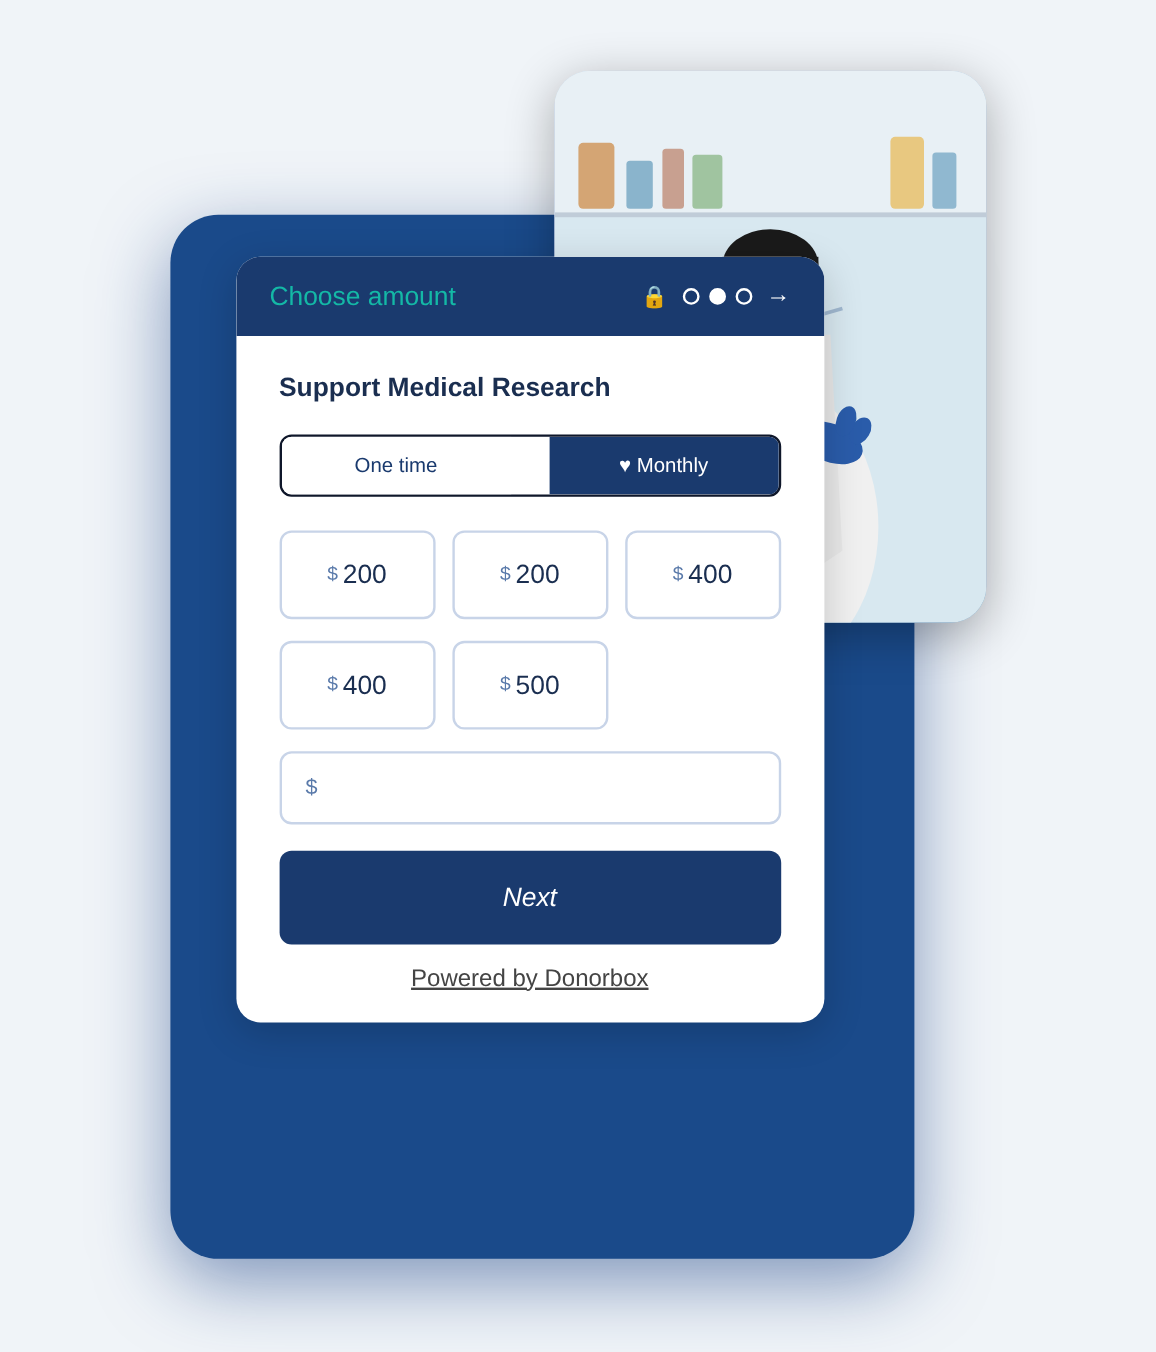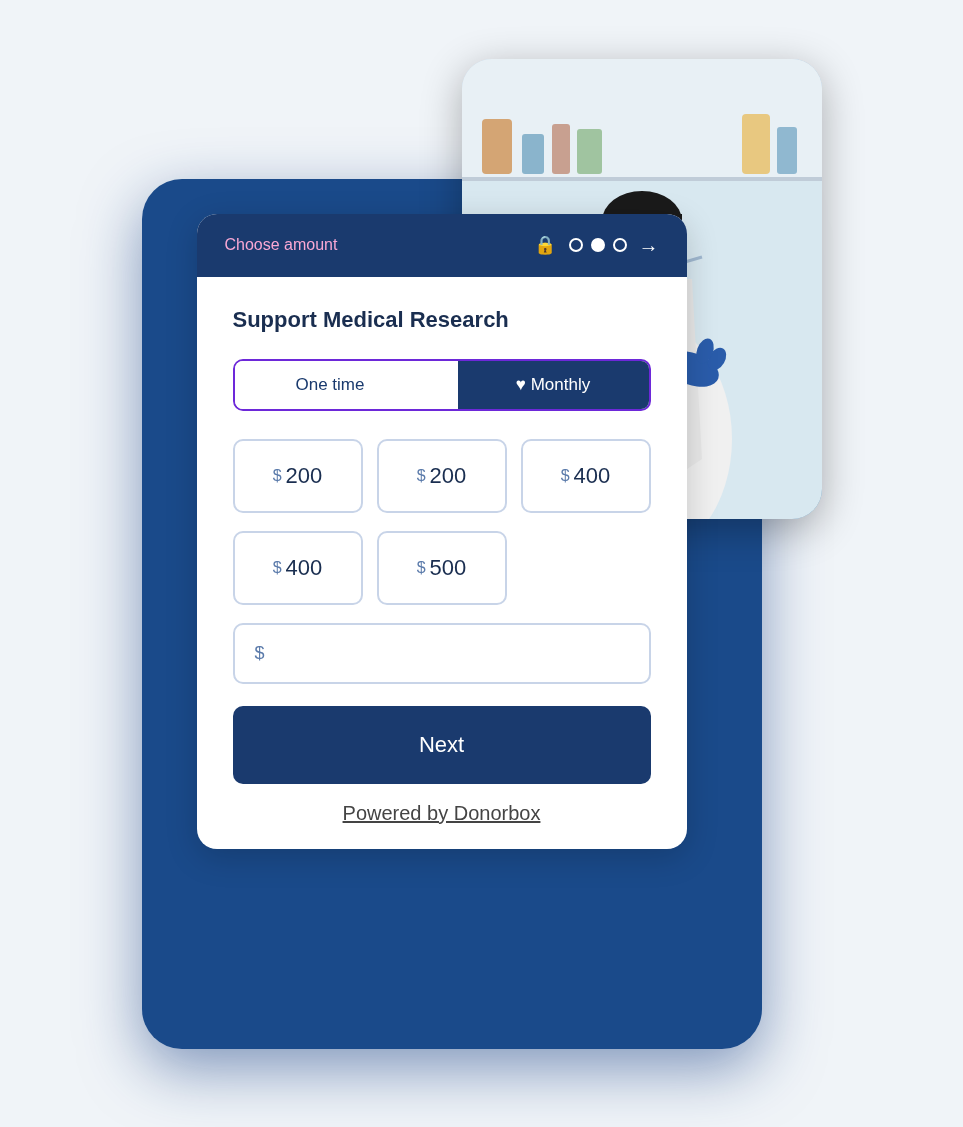"Choose amount" .header-title { color: #f9a8d4 -> #14b8a6; font-size: 16px -> 22px }
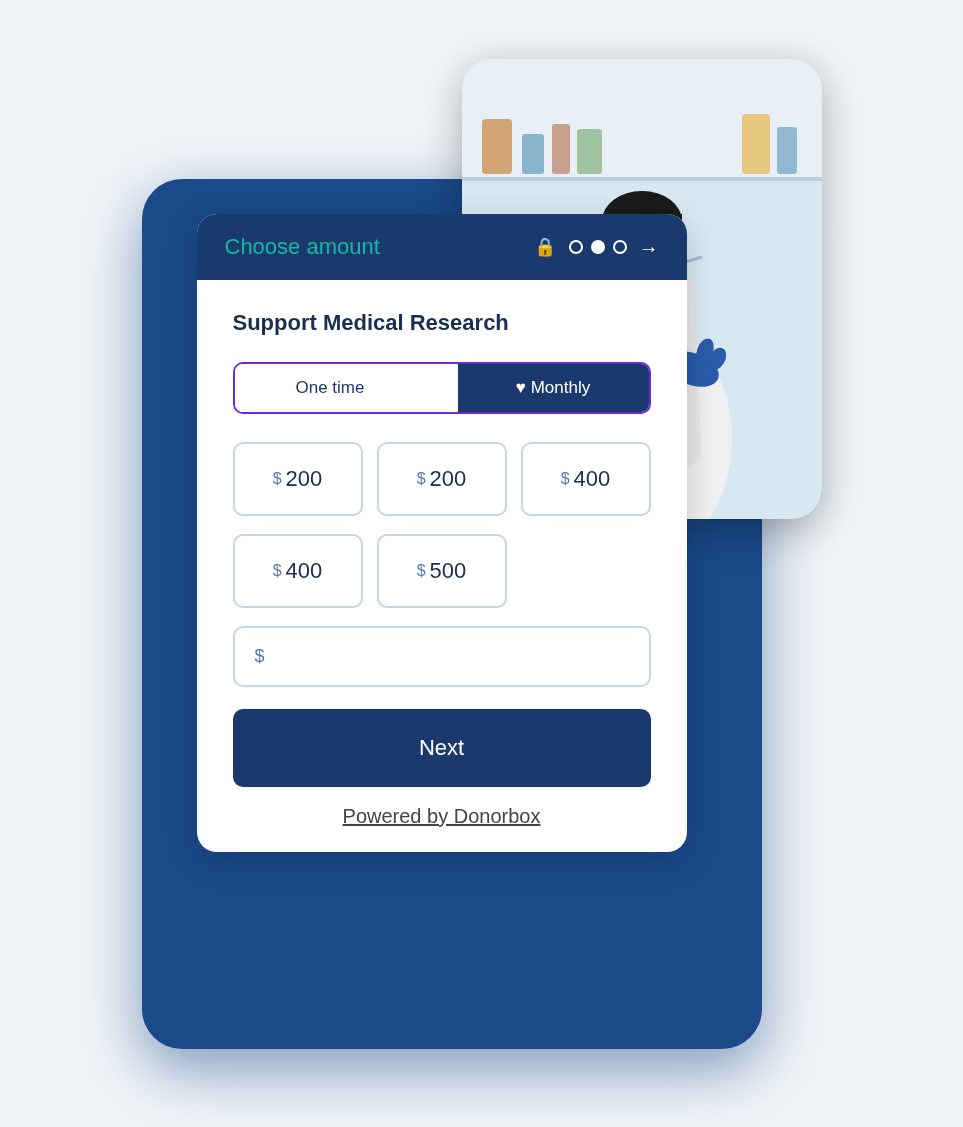"One time" .frequency-toggle { border: 2px solid #6d28d9 -> 2px solid #0f172a }
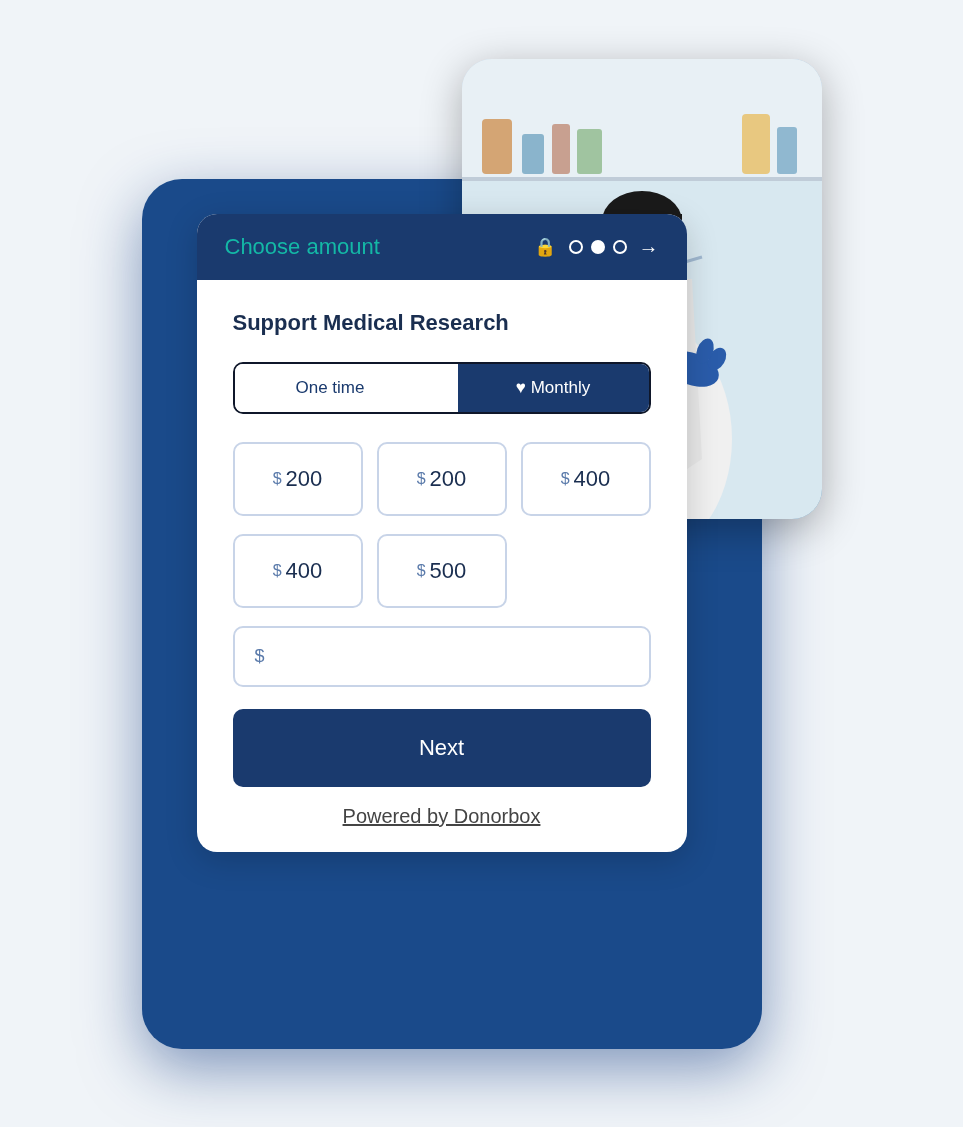"Next" .next-btn { font-style: none -> italic }
